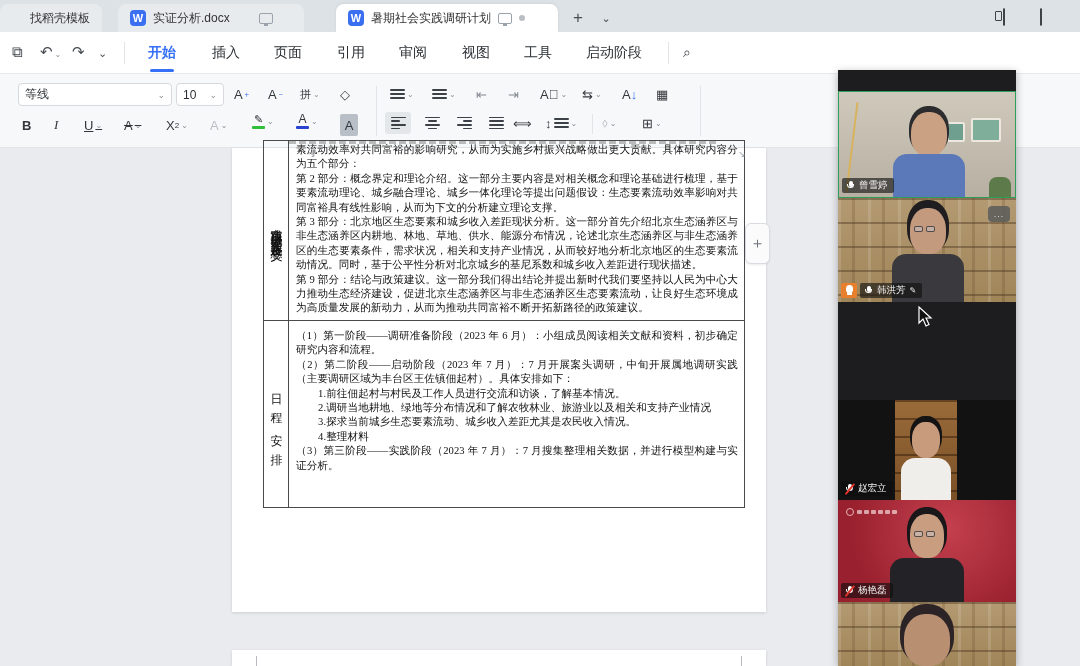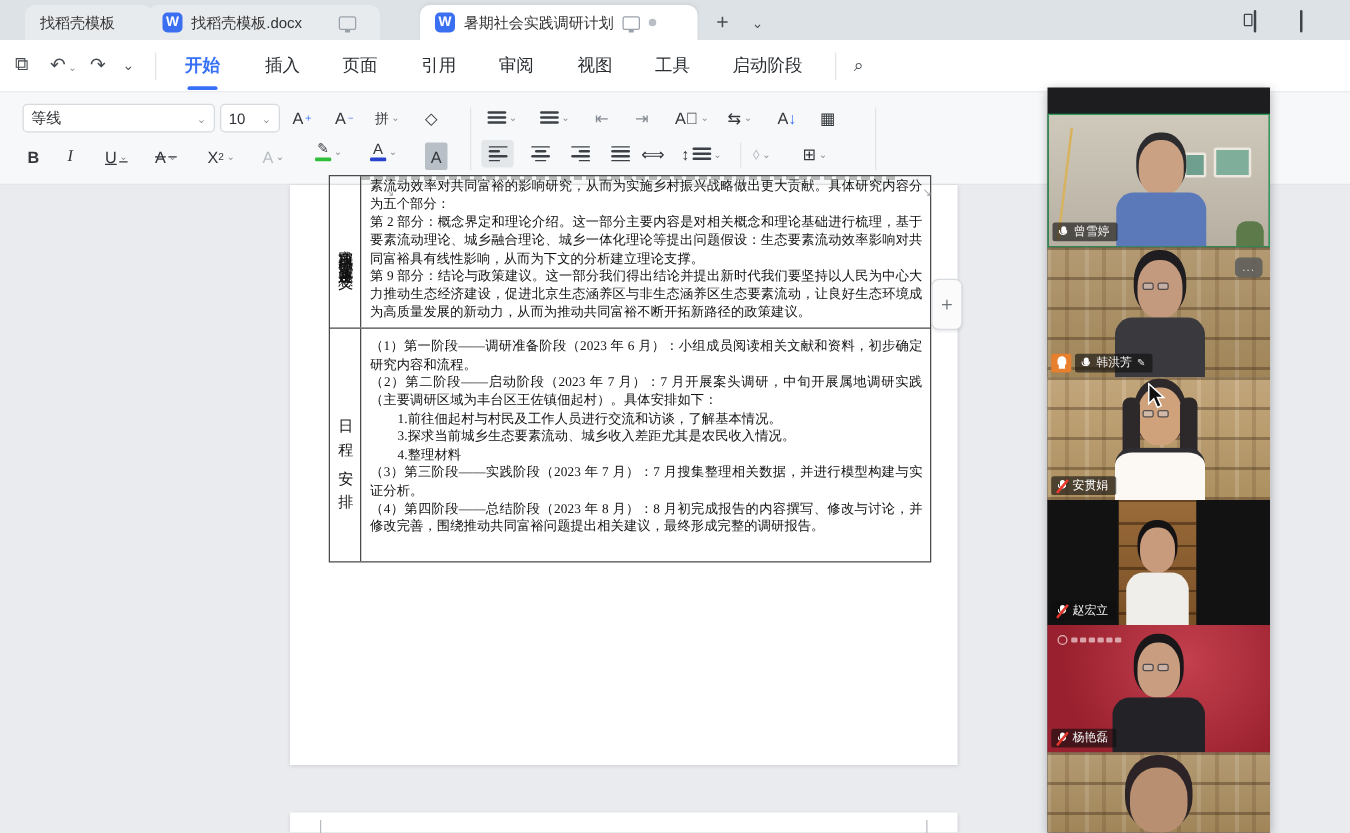"找稻壳模板" div.tab { justify-content: none -> flex-end; left: 20px -> 0 }
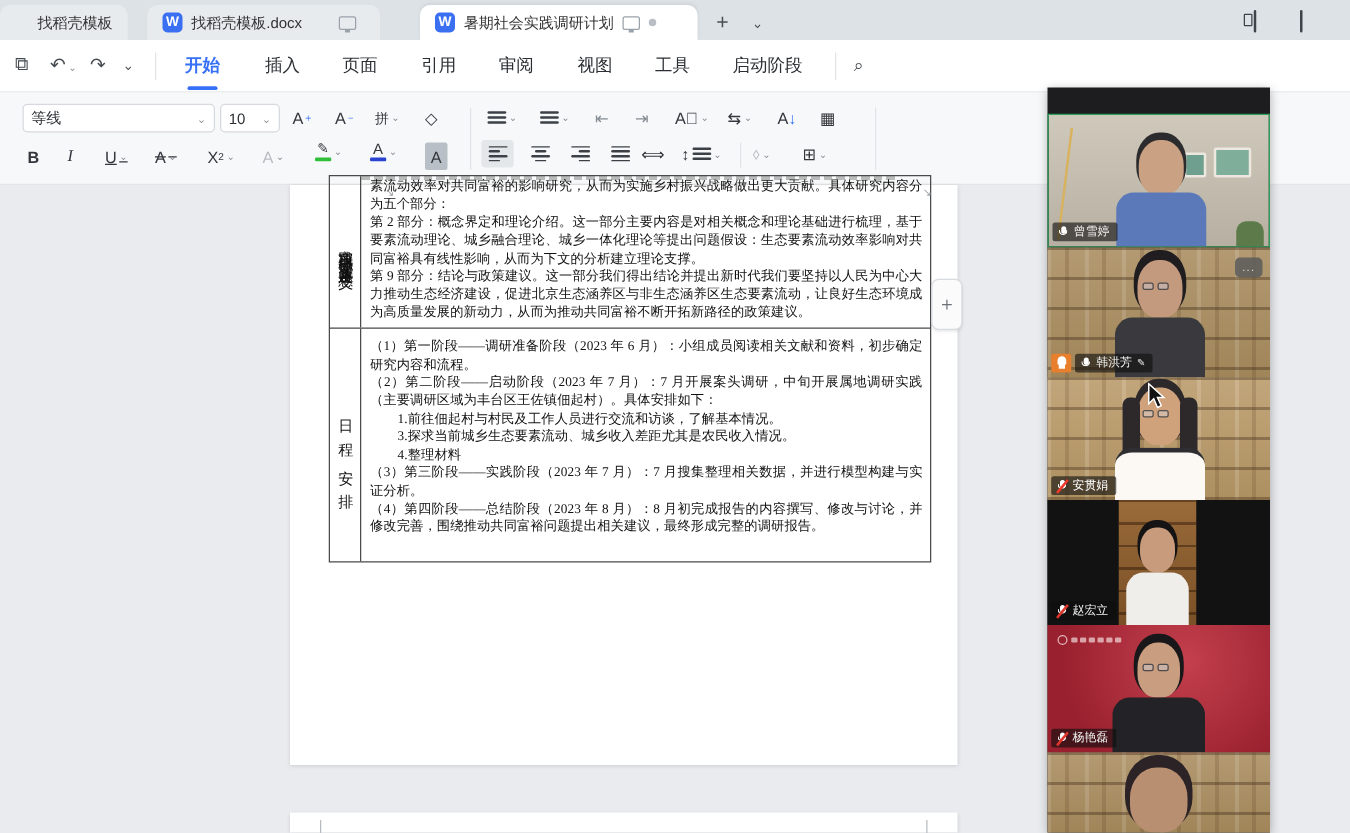"找稻壳模板.docx" span { text: 找稻壳模板.docx -> 实证分析.docx }
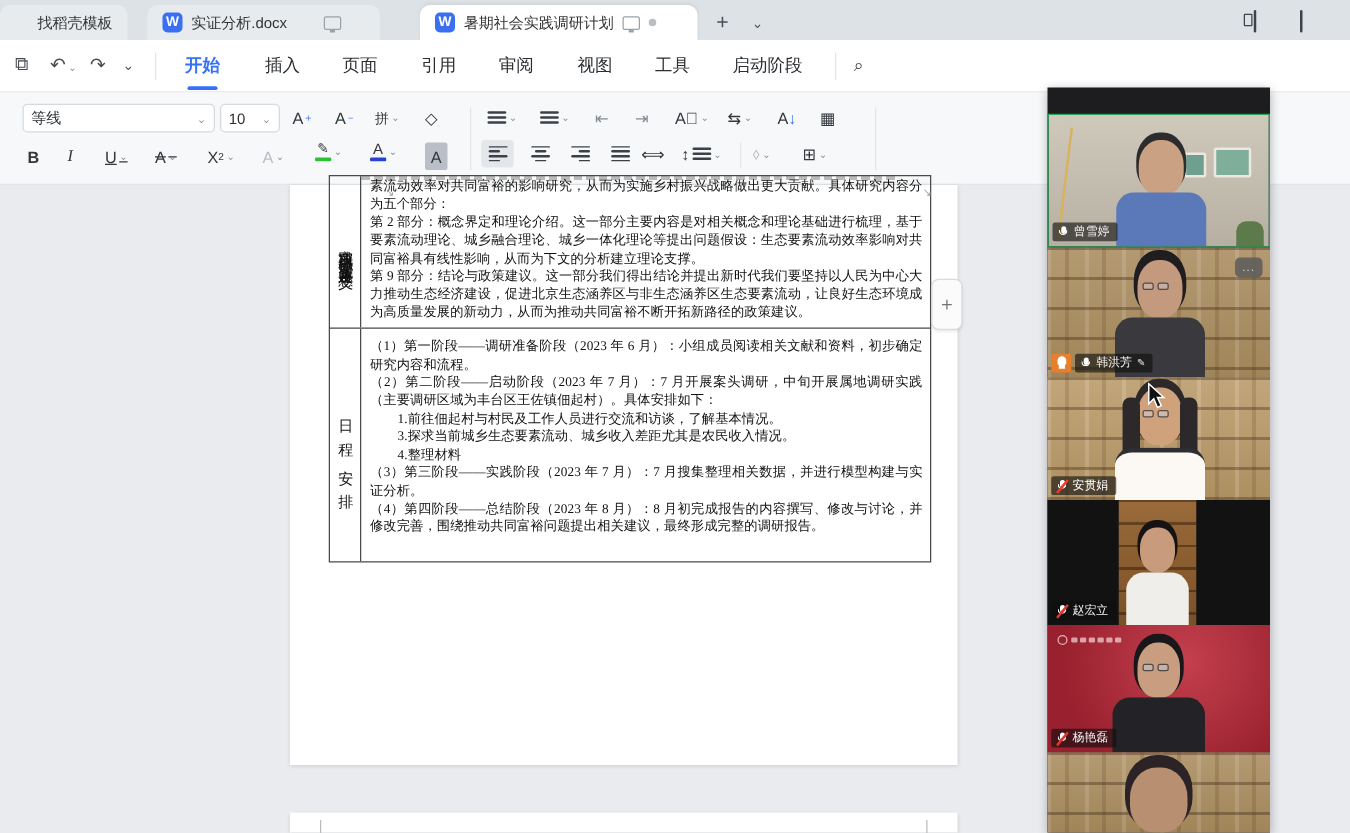"第 3" p { html: none -> <p>第 3 部分：北京地区生态要素和城乡收入差距现状分析。这一部分首先介绍北京生态涵养区与非生态涵养区内耕地、林地、草地、供水、能源分布情况，论述北京生态涵养区与非生态涵养区的生态要素条件，需求状况，相关和支持产业情况，从而较好地分析北京地区的生态要素流动情况。同时，基于公平性分析对北京城乡的基尼系数和城乡收入差距进行现状描述。</p> }
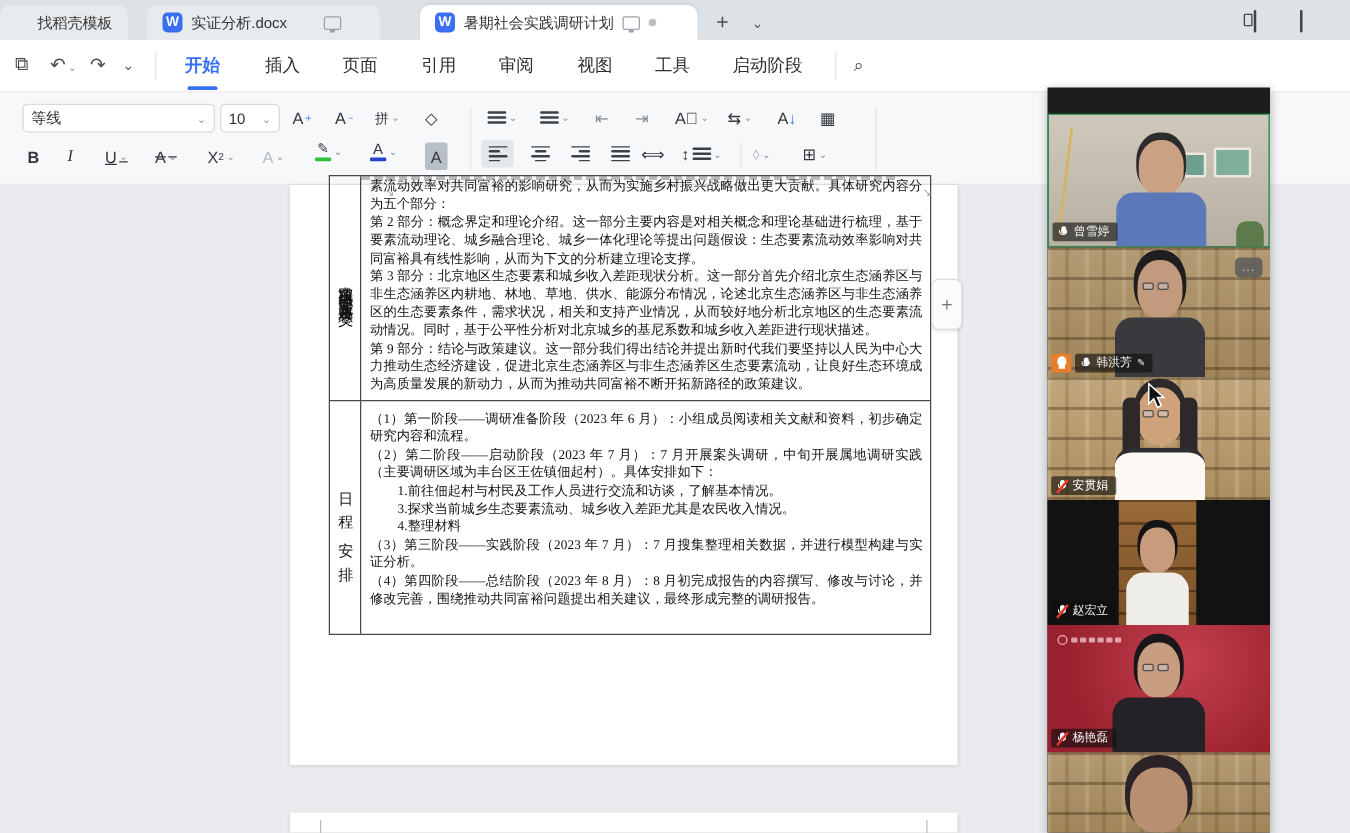"安贯娟" div.tile { html: <div> <div> <span></span> <span></span> <span></span> <span> <i></i> <i></i> </span> <span></span> </div> <div> <span> <span></span> <span></span> </span> <span>安贯娟</span> </div> </div> -> none }
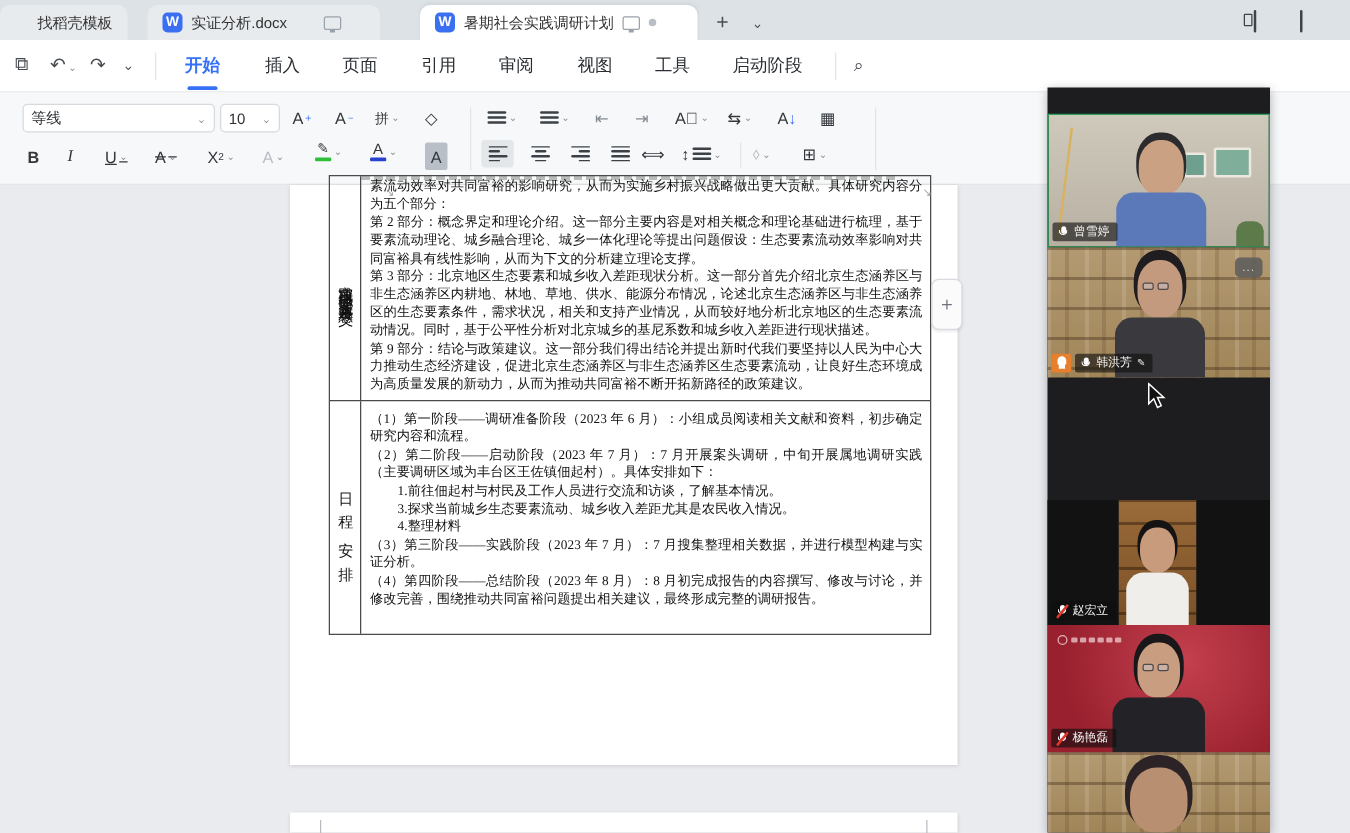"2.调研当地耕地、绿地等分布情况和了解农牧林业、旅游业以及相关和支持产业情况" p.ind { html: none -> <p>2.调研当地耕地、绿地等分布情况和了解农牧林业、旅游业以及相关和支持产业情况</p> }
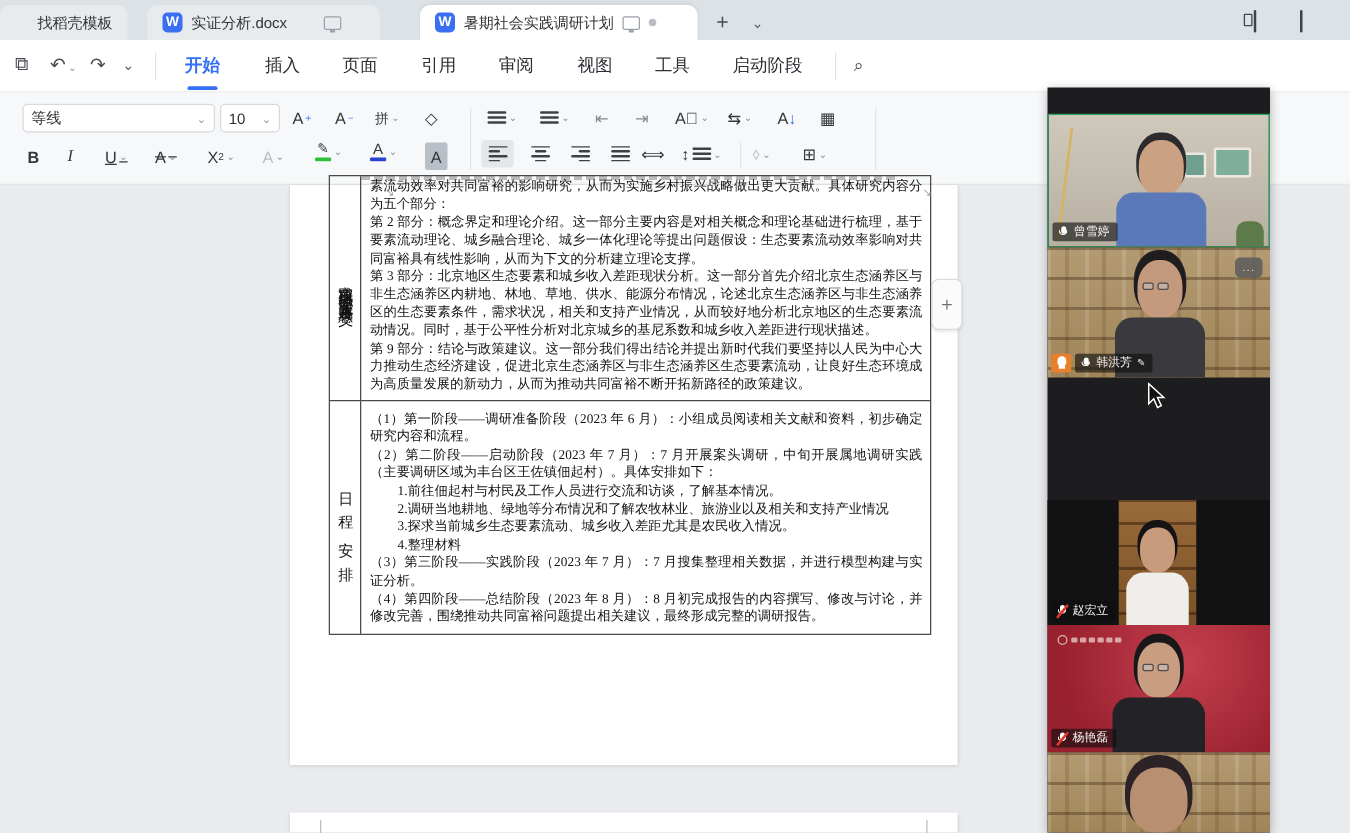"（4）第四阶段——总结阶段（2023 年 8 月）：8" p { html: <p>（4）第四阶段——总结阶段（2023 年 8 月）：8 月初完成报告的内容撰写、修改与讨论，并修改完善，围绕推动共同富裕问题提出相关建议，最终形成完整的调研报告。</p> -> none }
